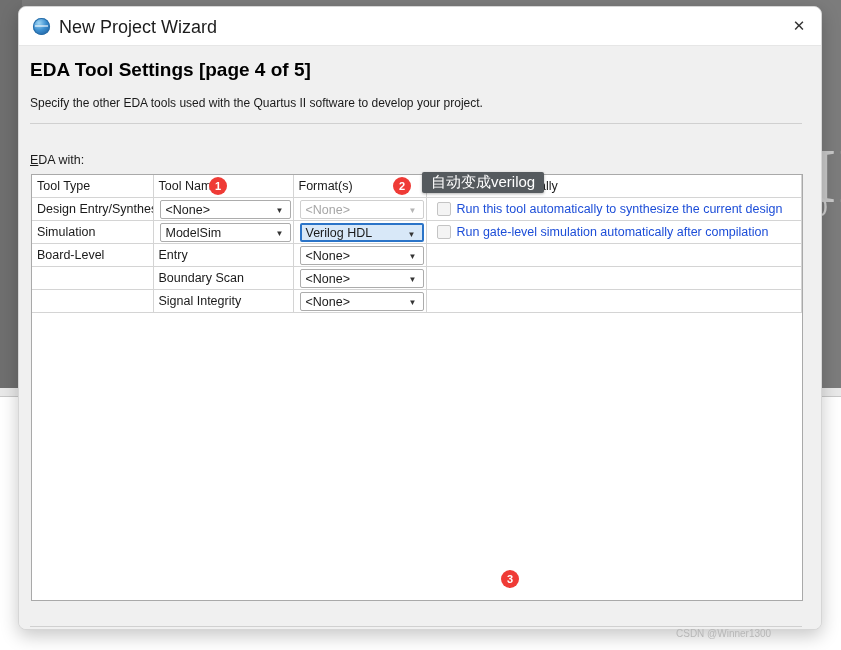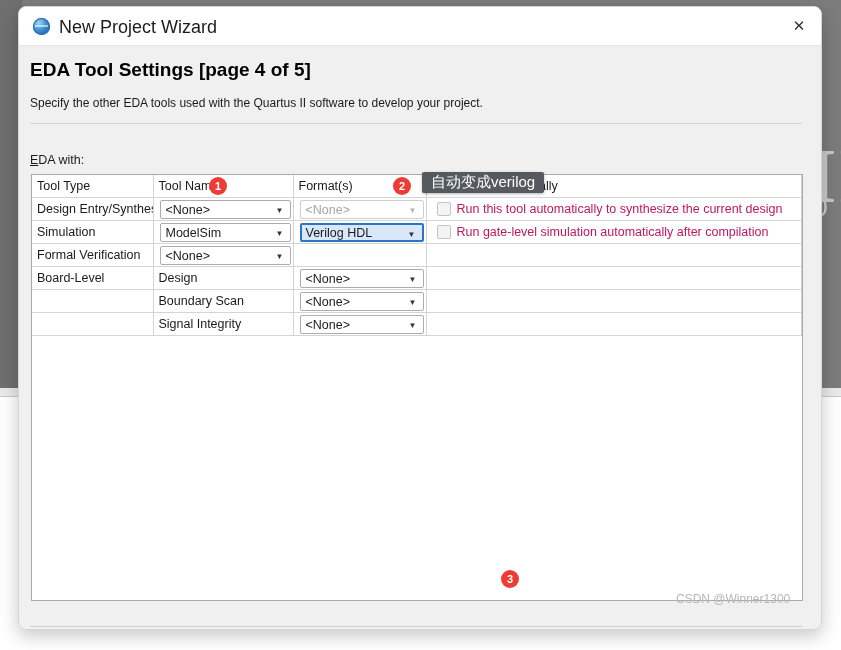"Run this tool automatically to" .chk-row { color: #be185d -> #1d4ed8 }
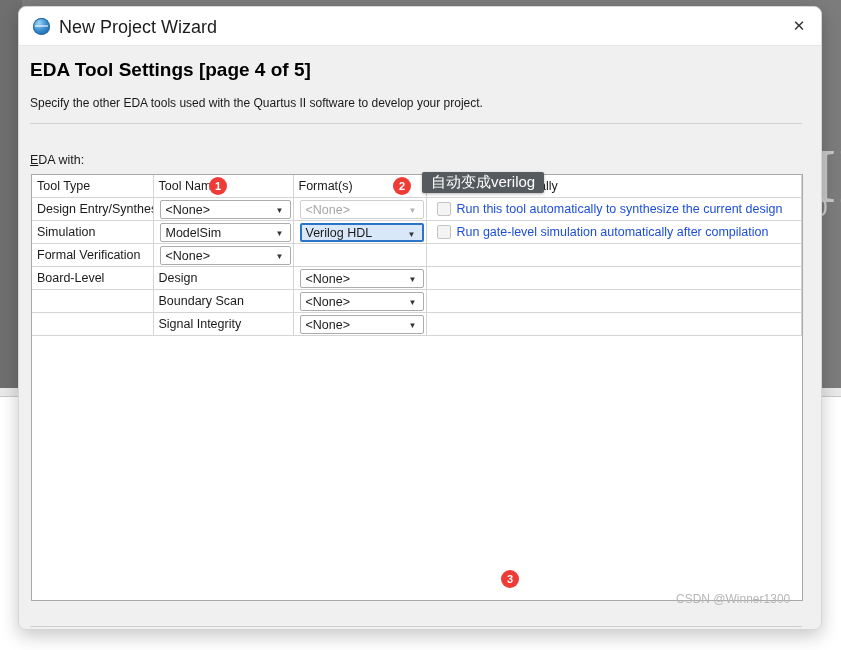"Formal Verification" tr { html: <tr> <td>Formal Verification</td> <td> <span> <span>&lt;None&gt;</span> <span>▼</span> </span> </td> <td></td> <td></td> </tr> -> none }
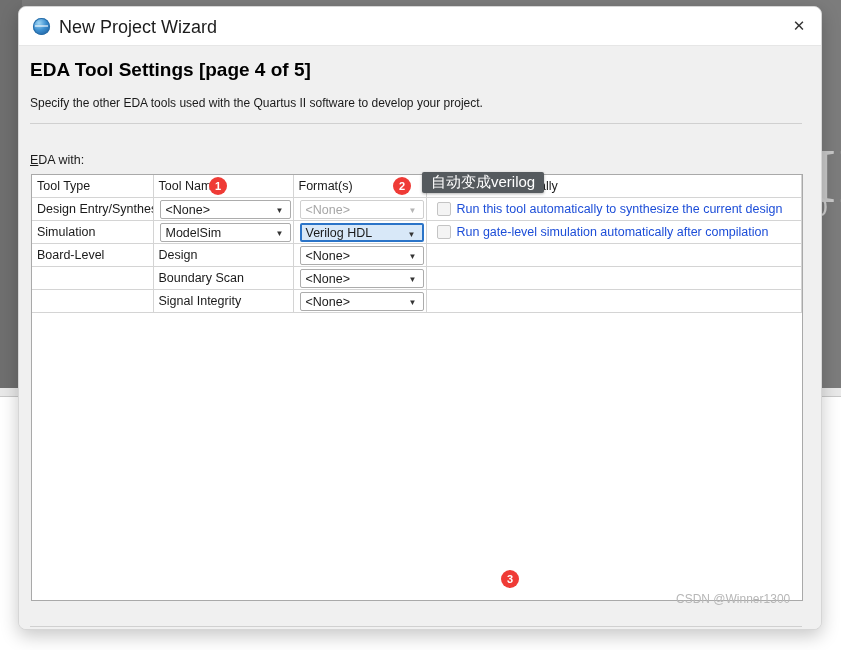"Design" td { text: Design -> Entry }
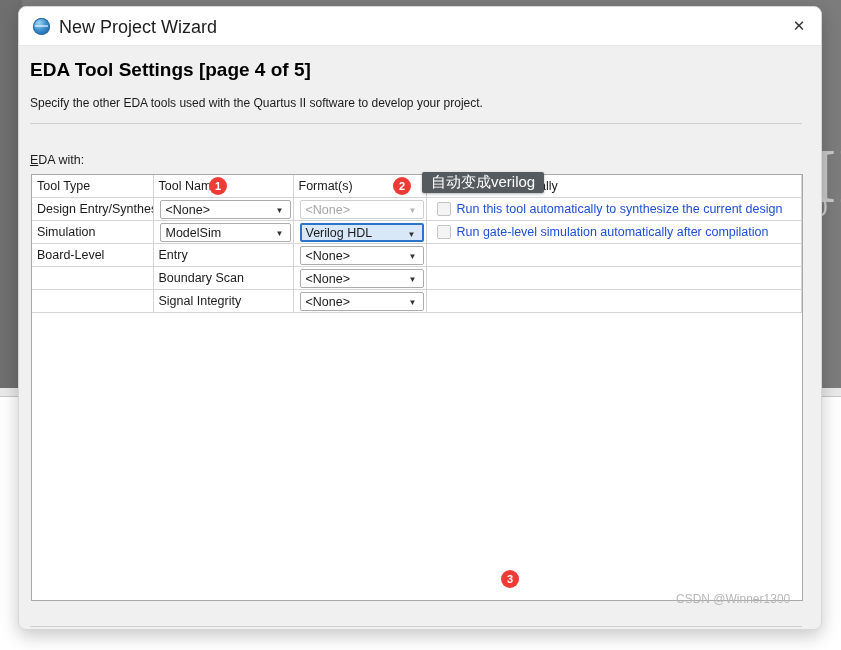"CSDN @Winner1300" .watermark { font-size: 12px -> 10px; top: 592px -> 628px }
